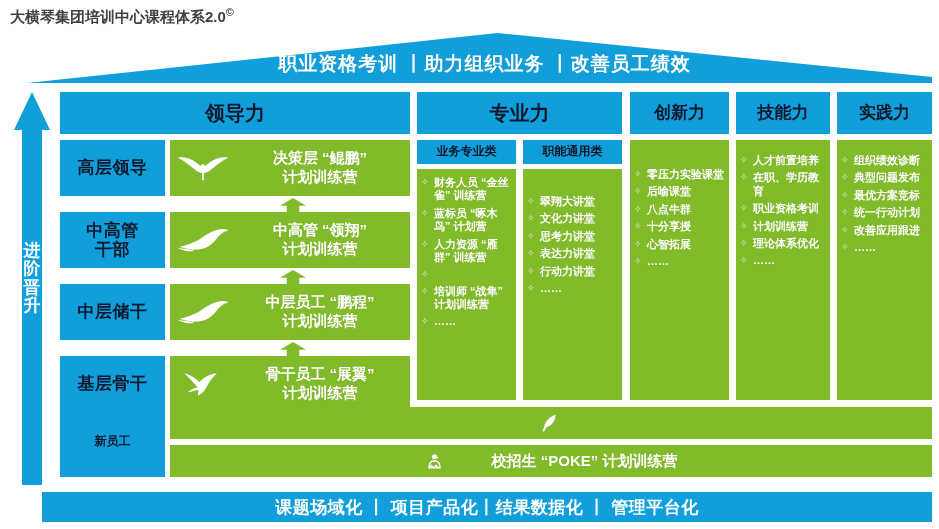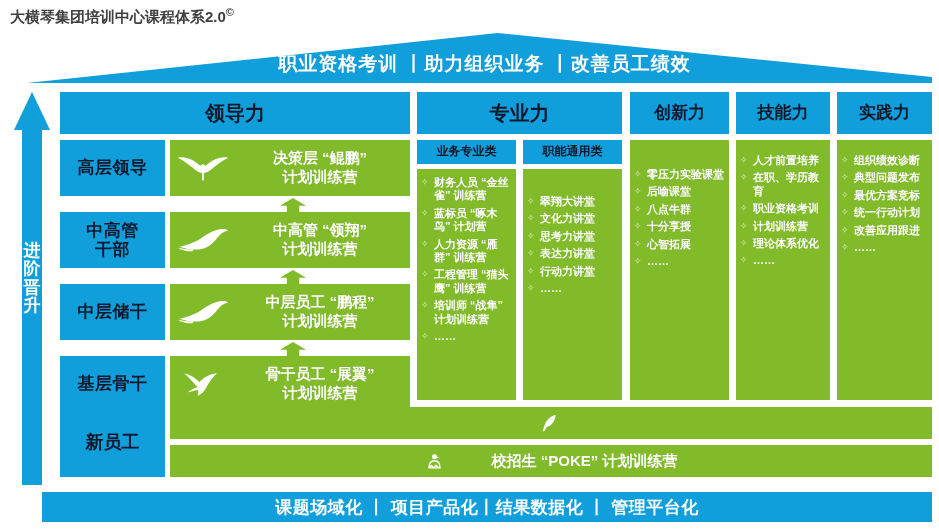"工程管理 “猫头鹰” 训练营" span.btxt { html: <span>工程管理 “猫头鹰” 训练营</span> -> none }
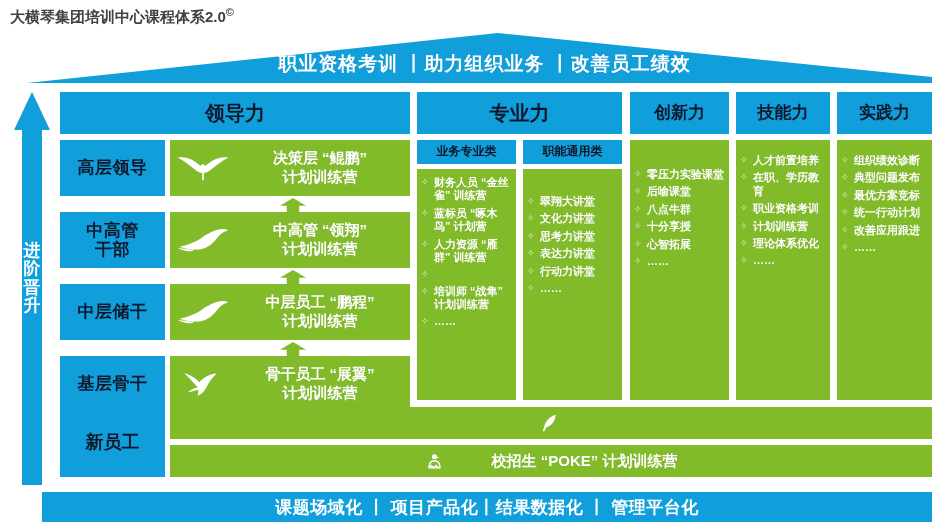"新员工" .newemp .ne-lvl { font-size: 18px -> 12px }
